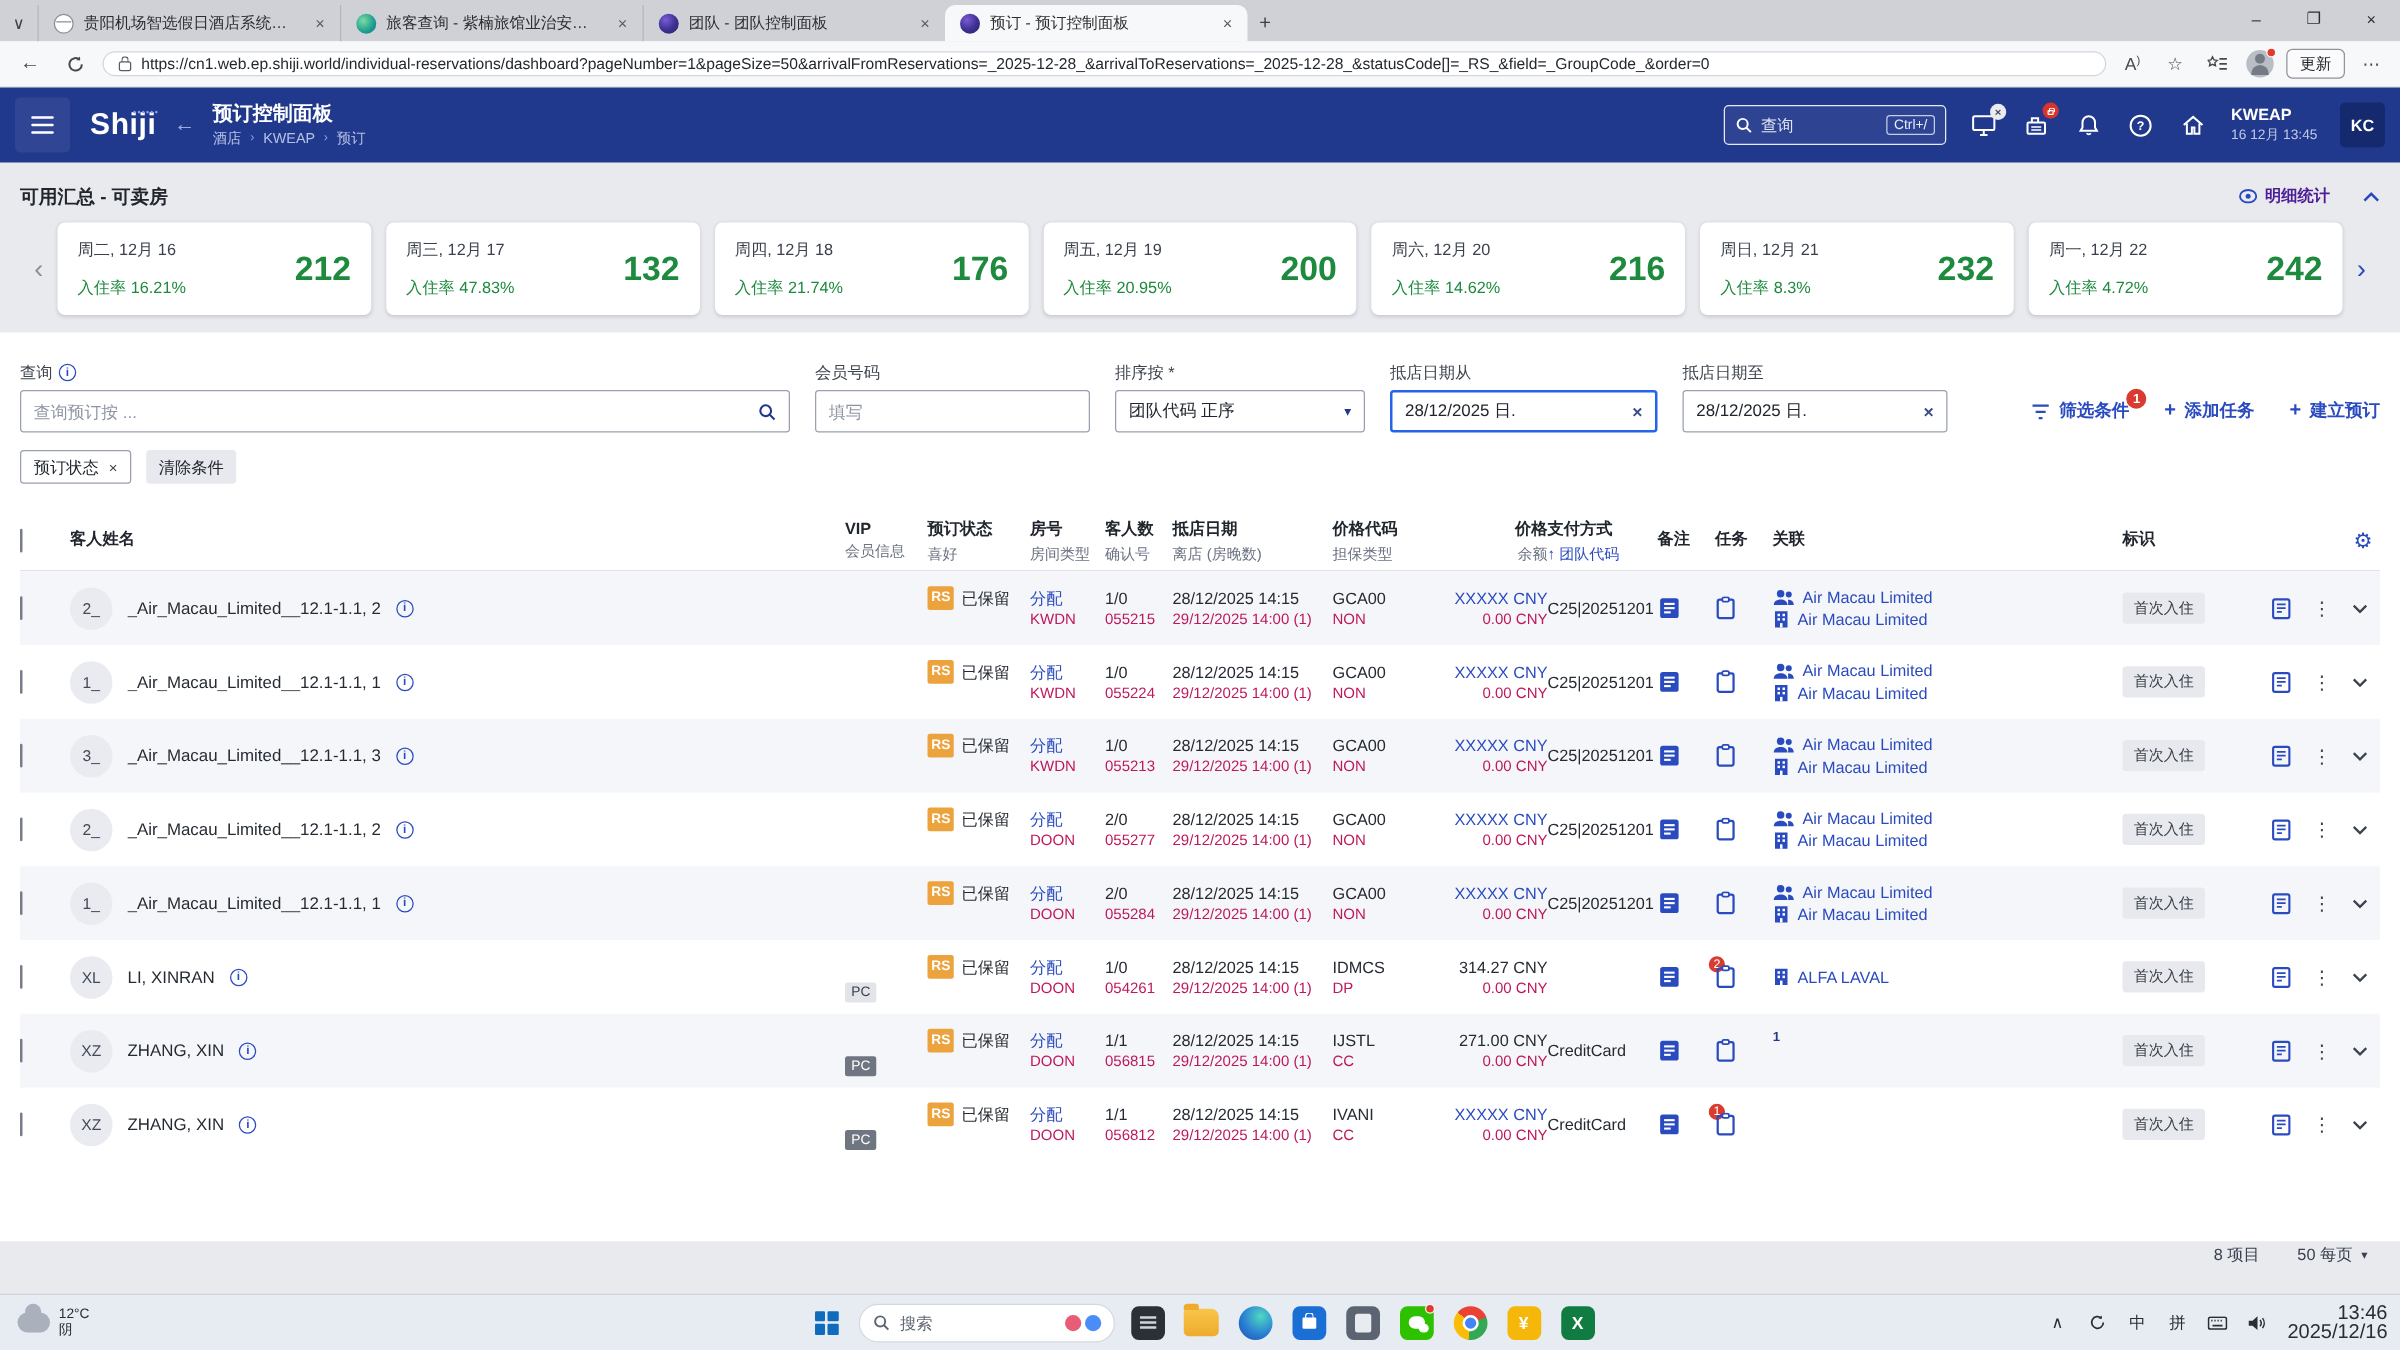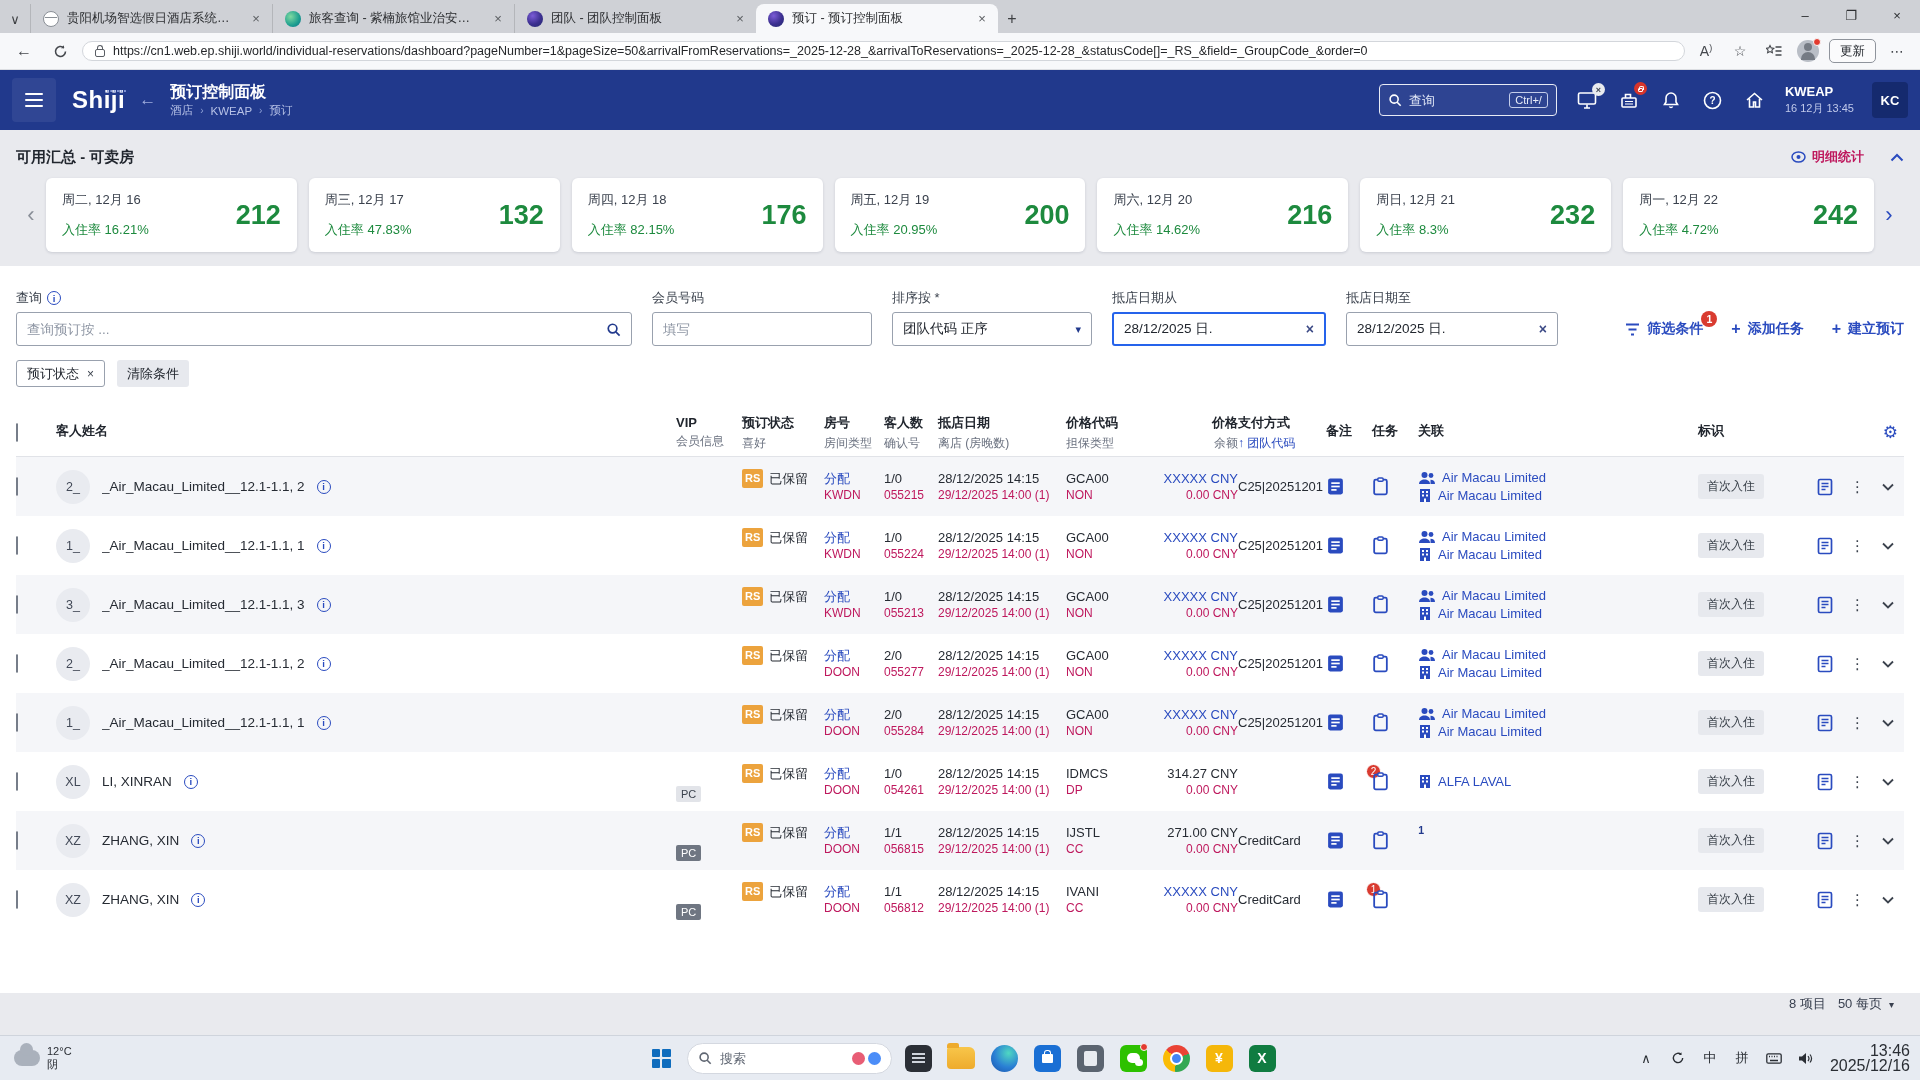"明细统计" .detail-link { color: #be185d -> #4c1d95 }
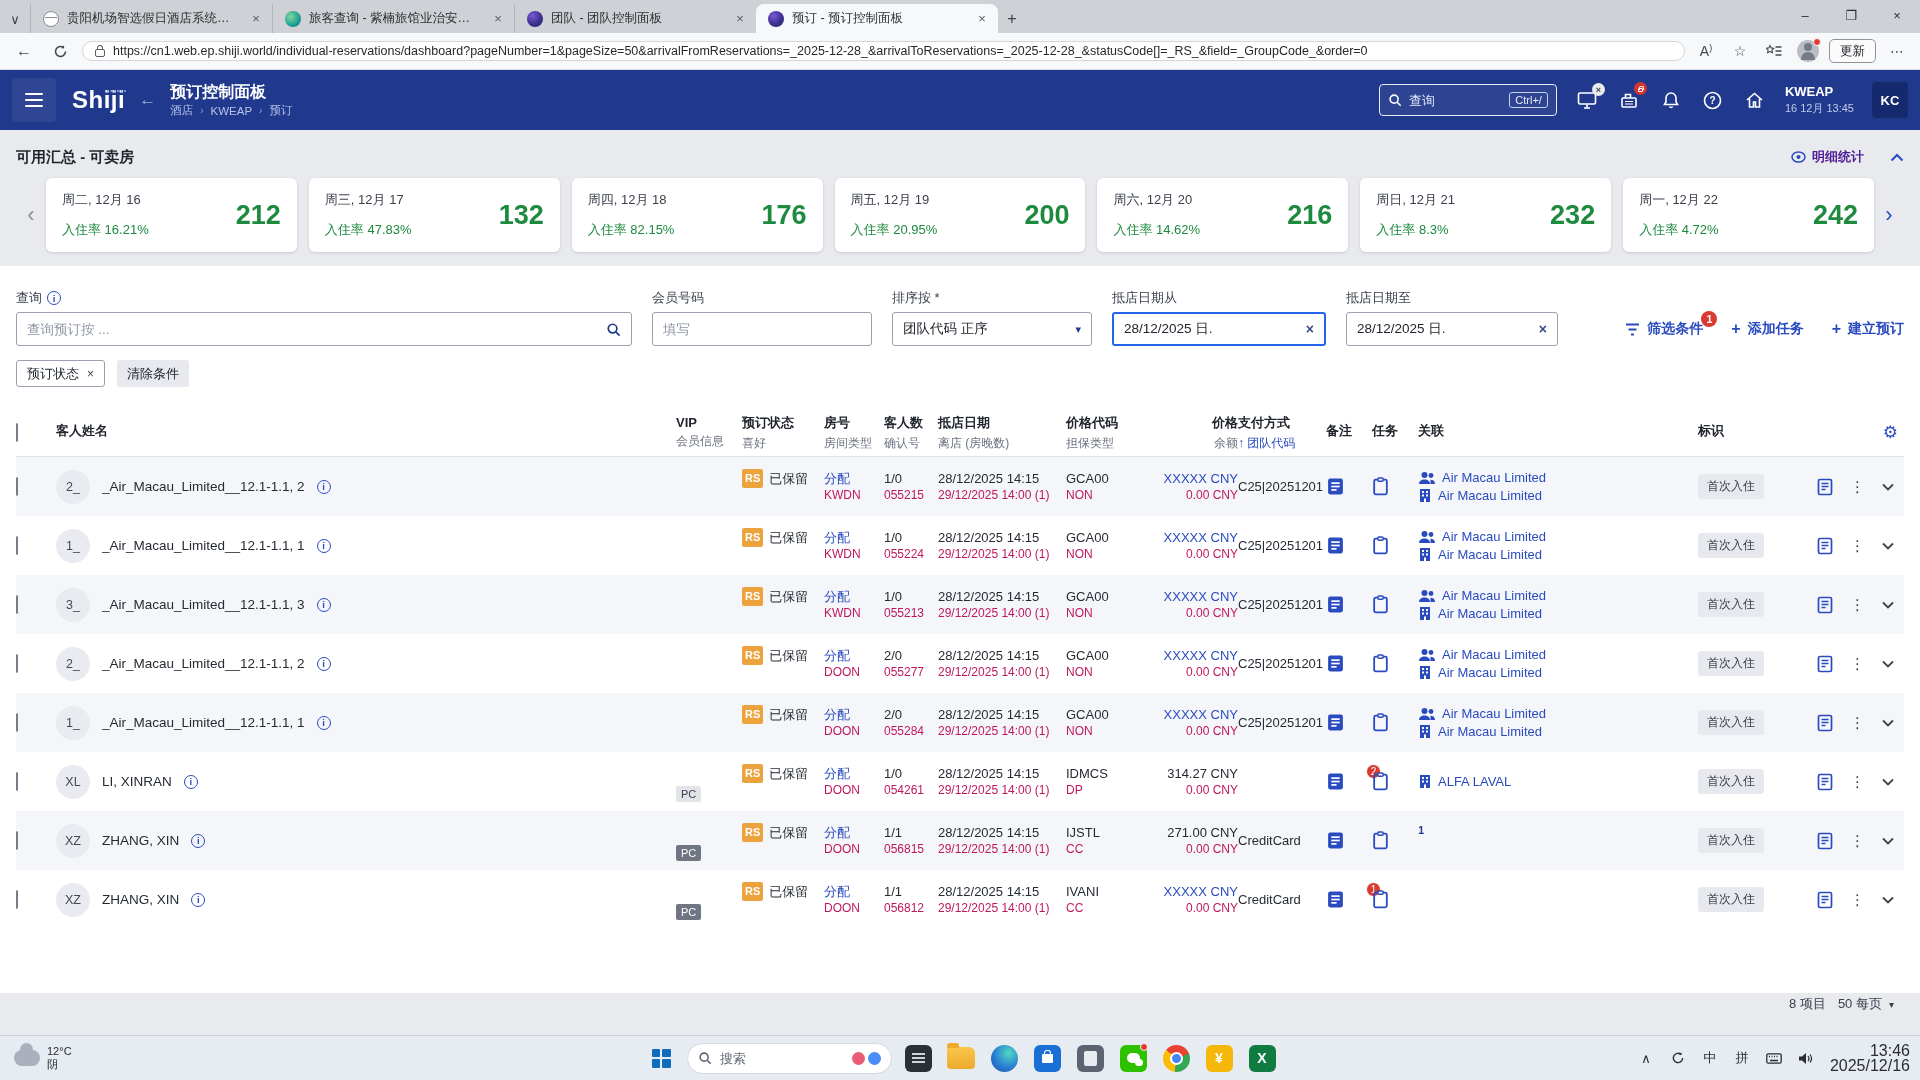"入住率 82.15%" div.aocc { text: 82.15% -> 21.74% }
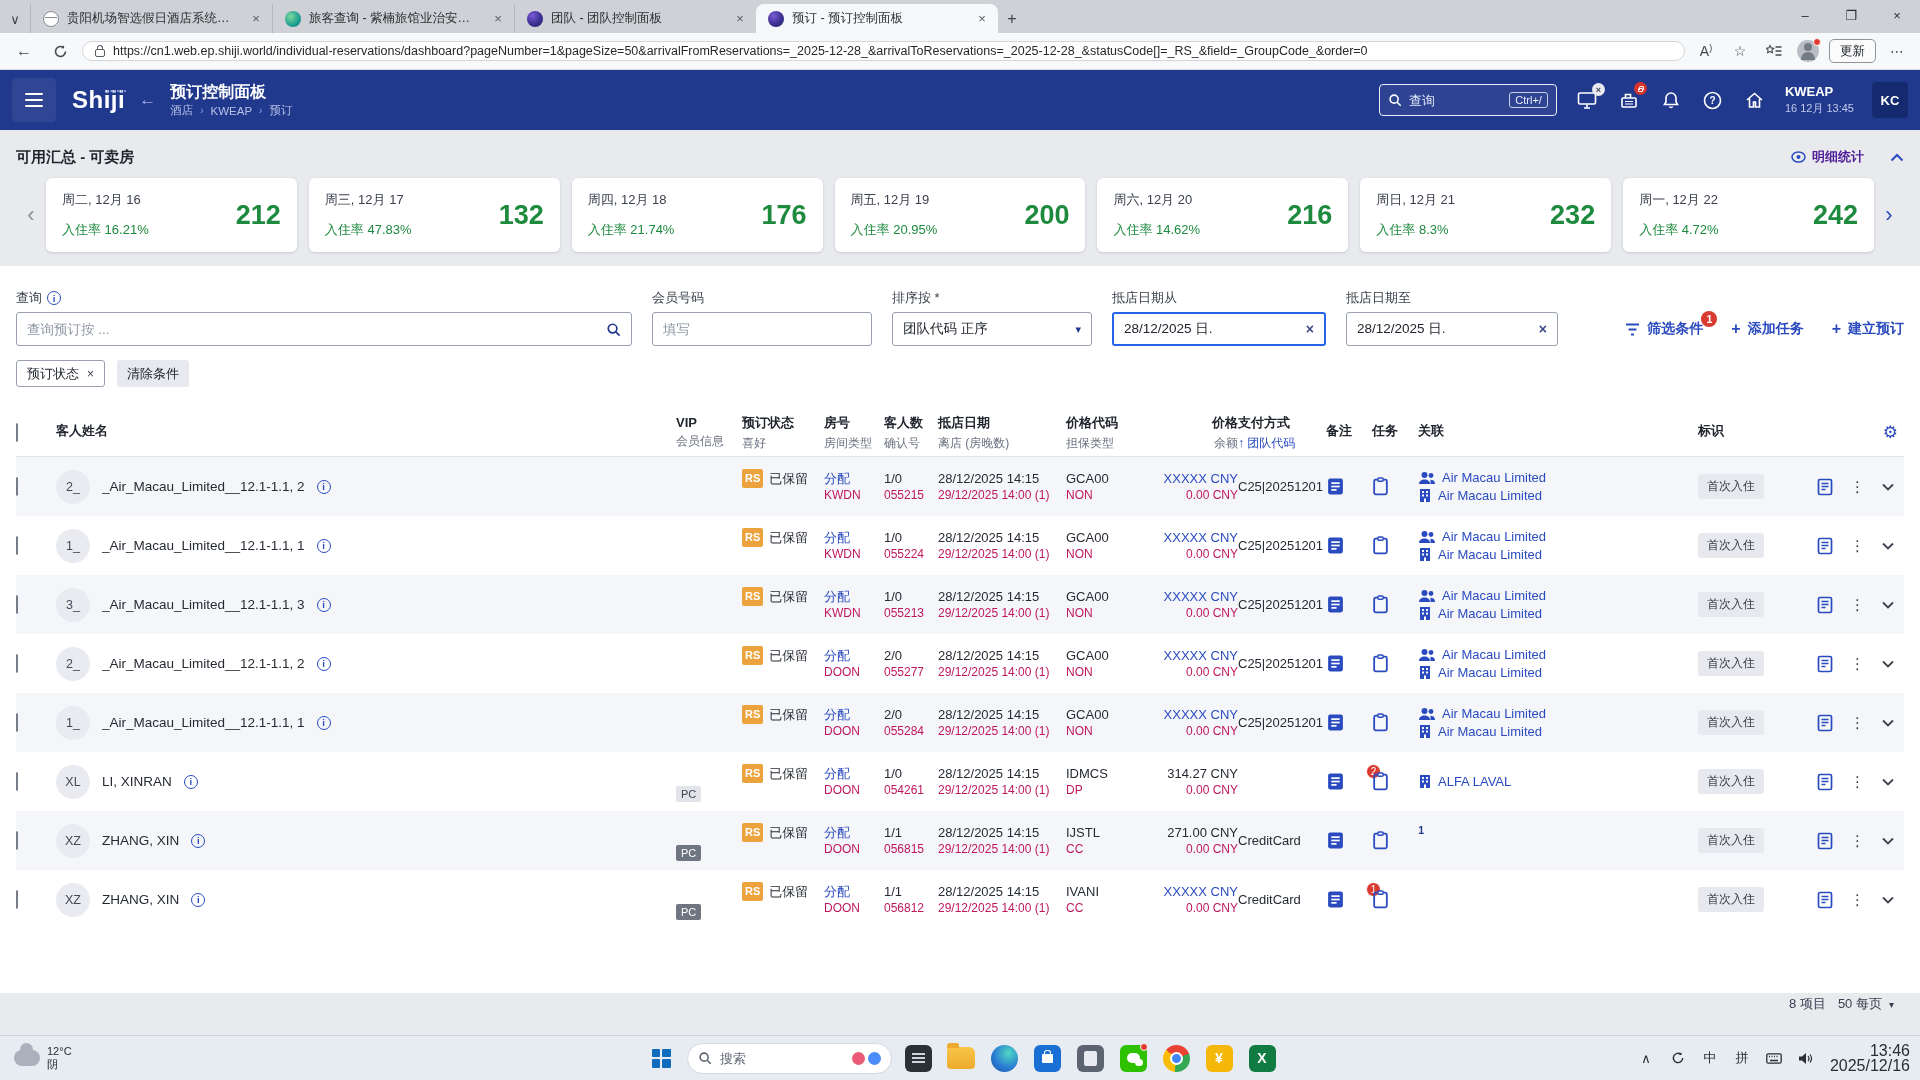"8 项目" .pagerow { gap: 12px -> 30px }
